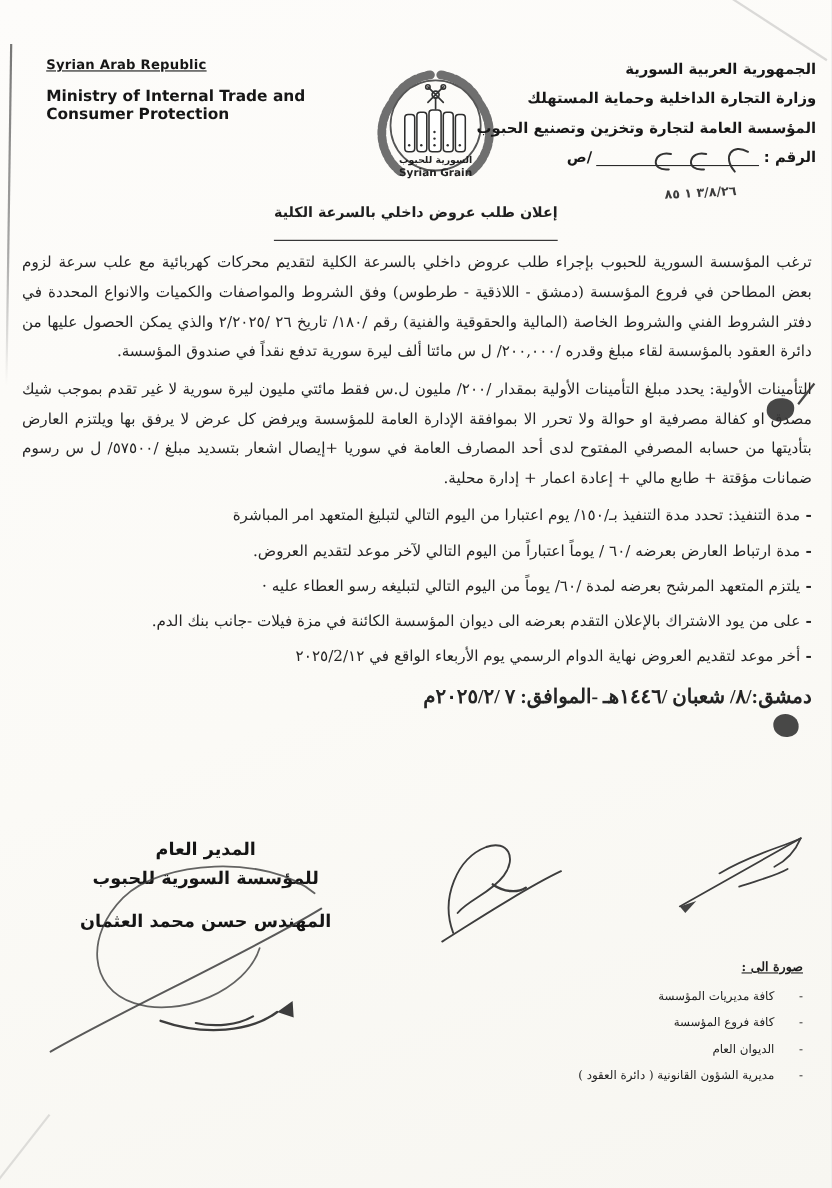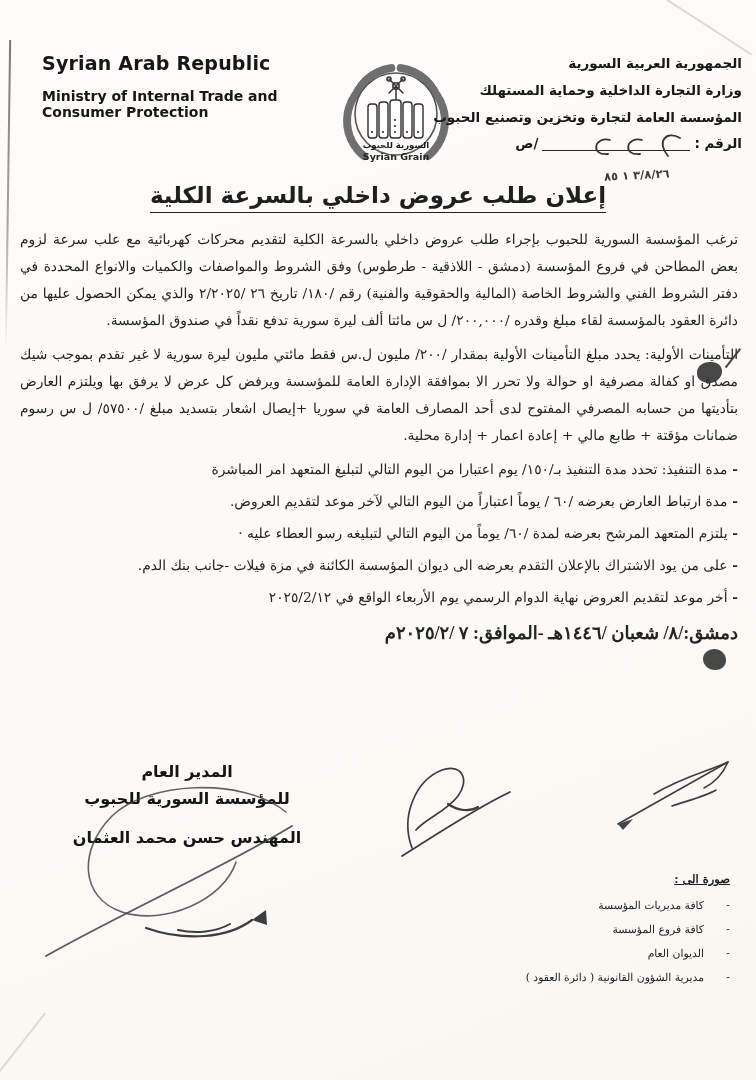"Syrian Arab Republic" .hdr-en .l1 { font-size: 19px -> 12px; text-decoration: none -> underline }
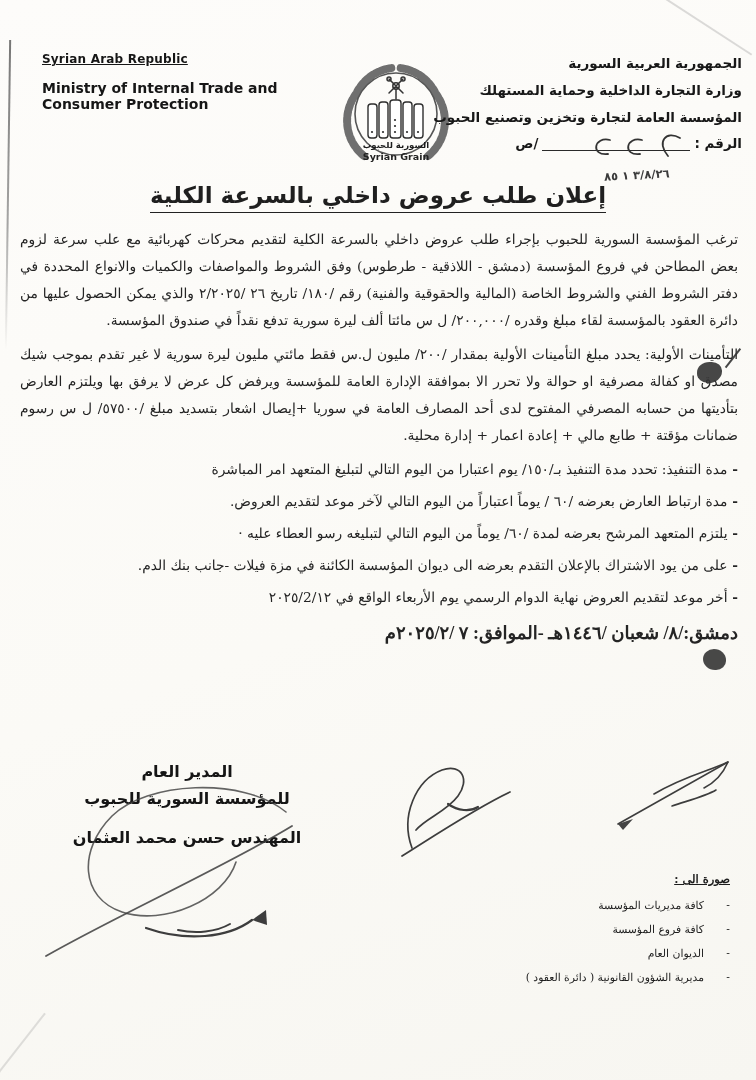"إعلان طلب عروض داخلي بالسرعة" .title-wrap span { font-size: 23px -> 13px; padding-bottom: 4px -> 17px }
